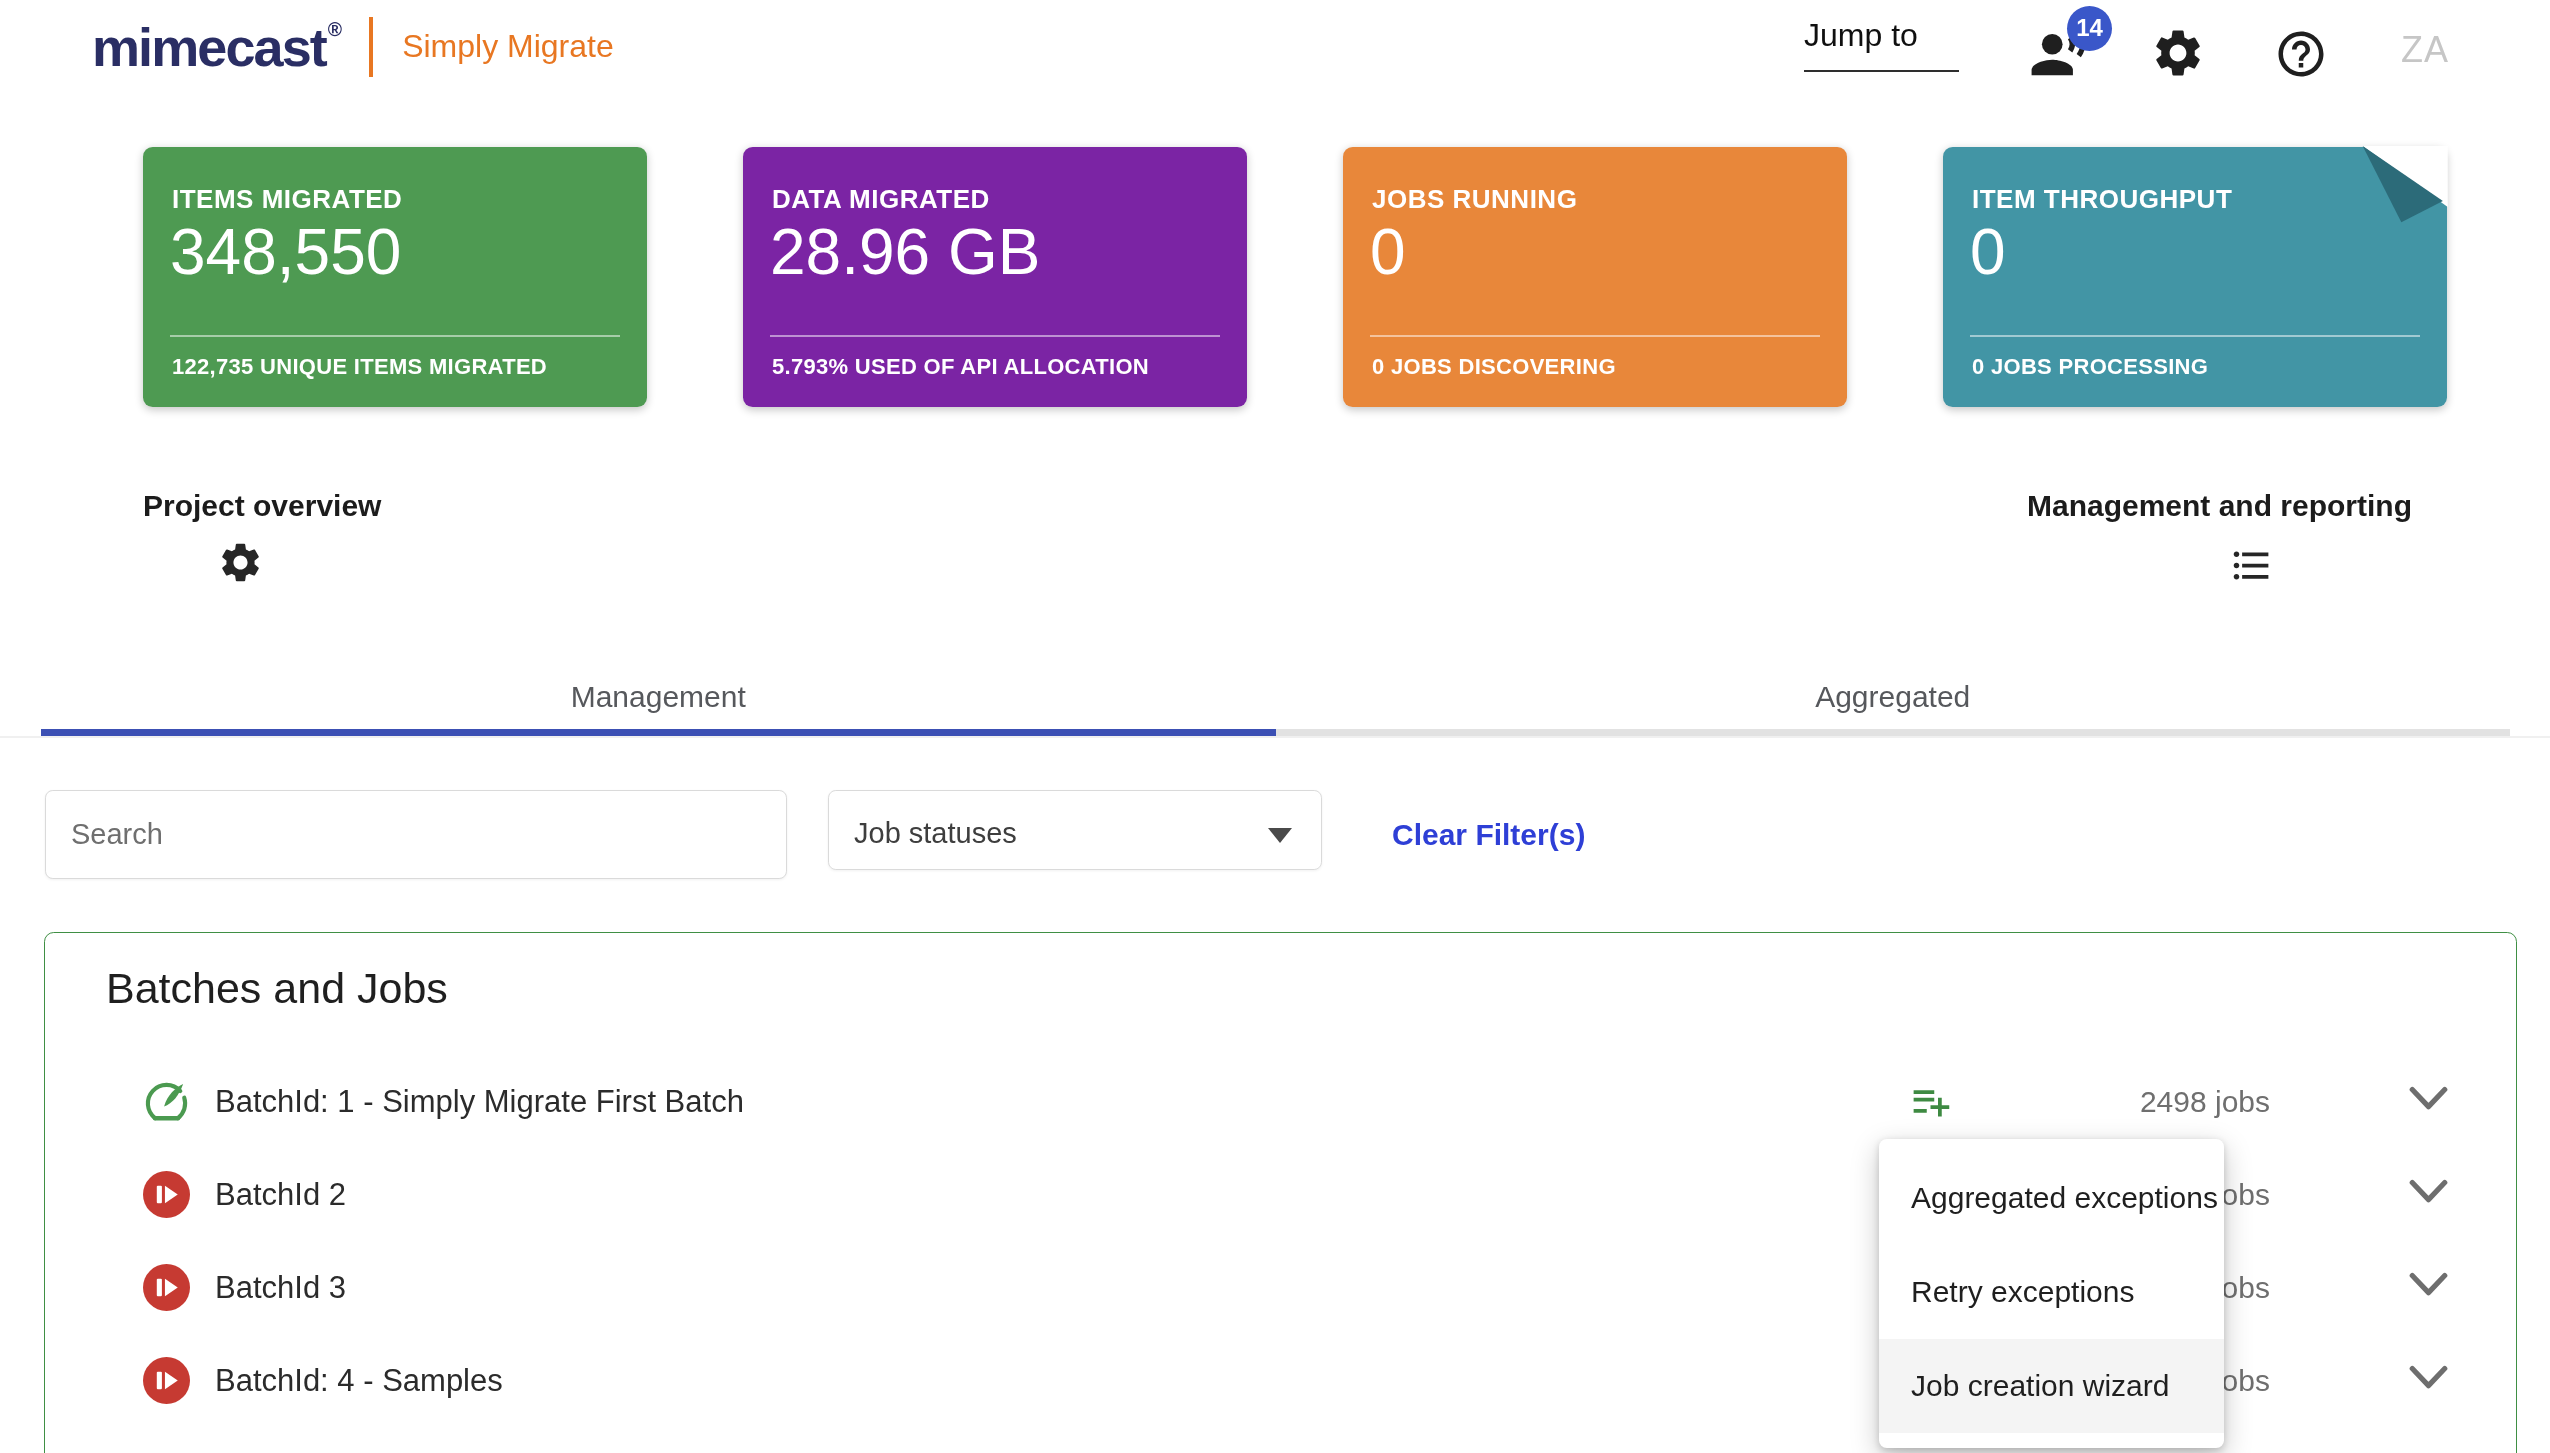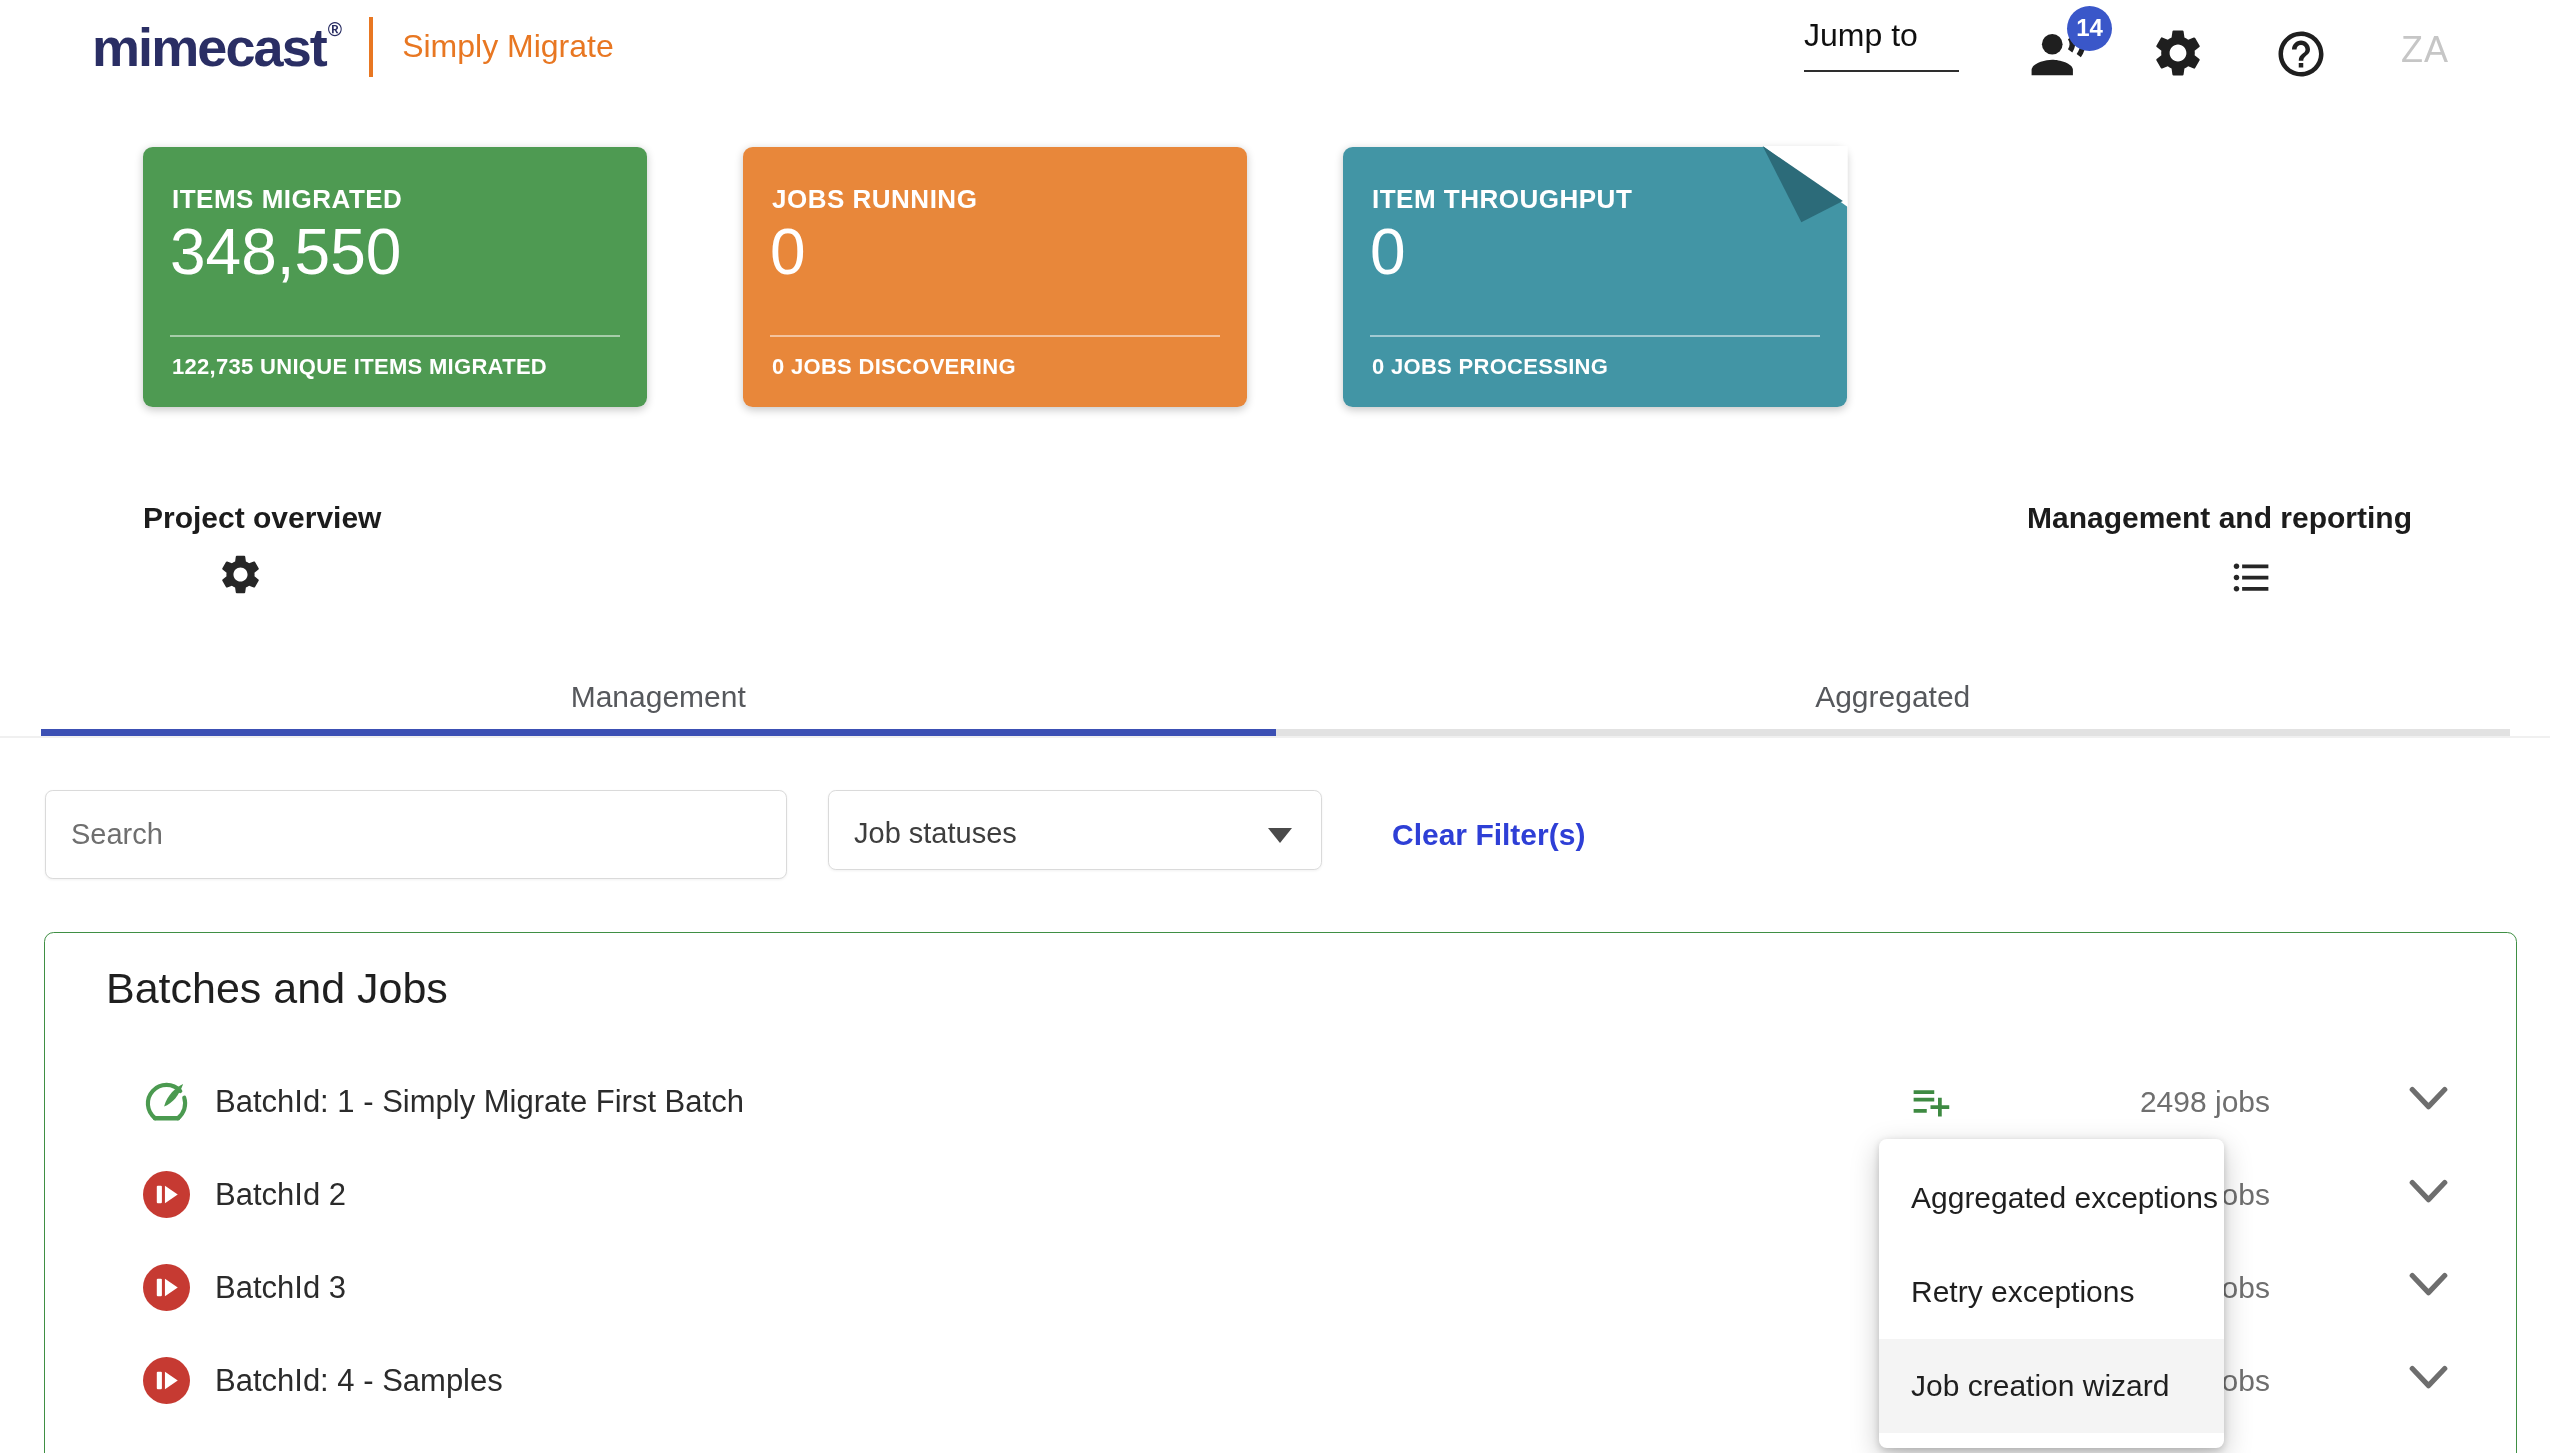"DATA MIGRATED" div.card { html: none -> <div> <div>DATA MIGRATED</div> <div>28.96 GB</div> <div></div> <div>5.793% USED OF API ALLOCATION</div> </div> }
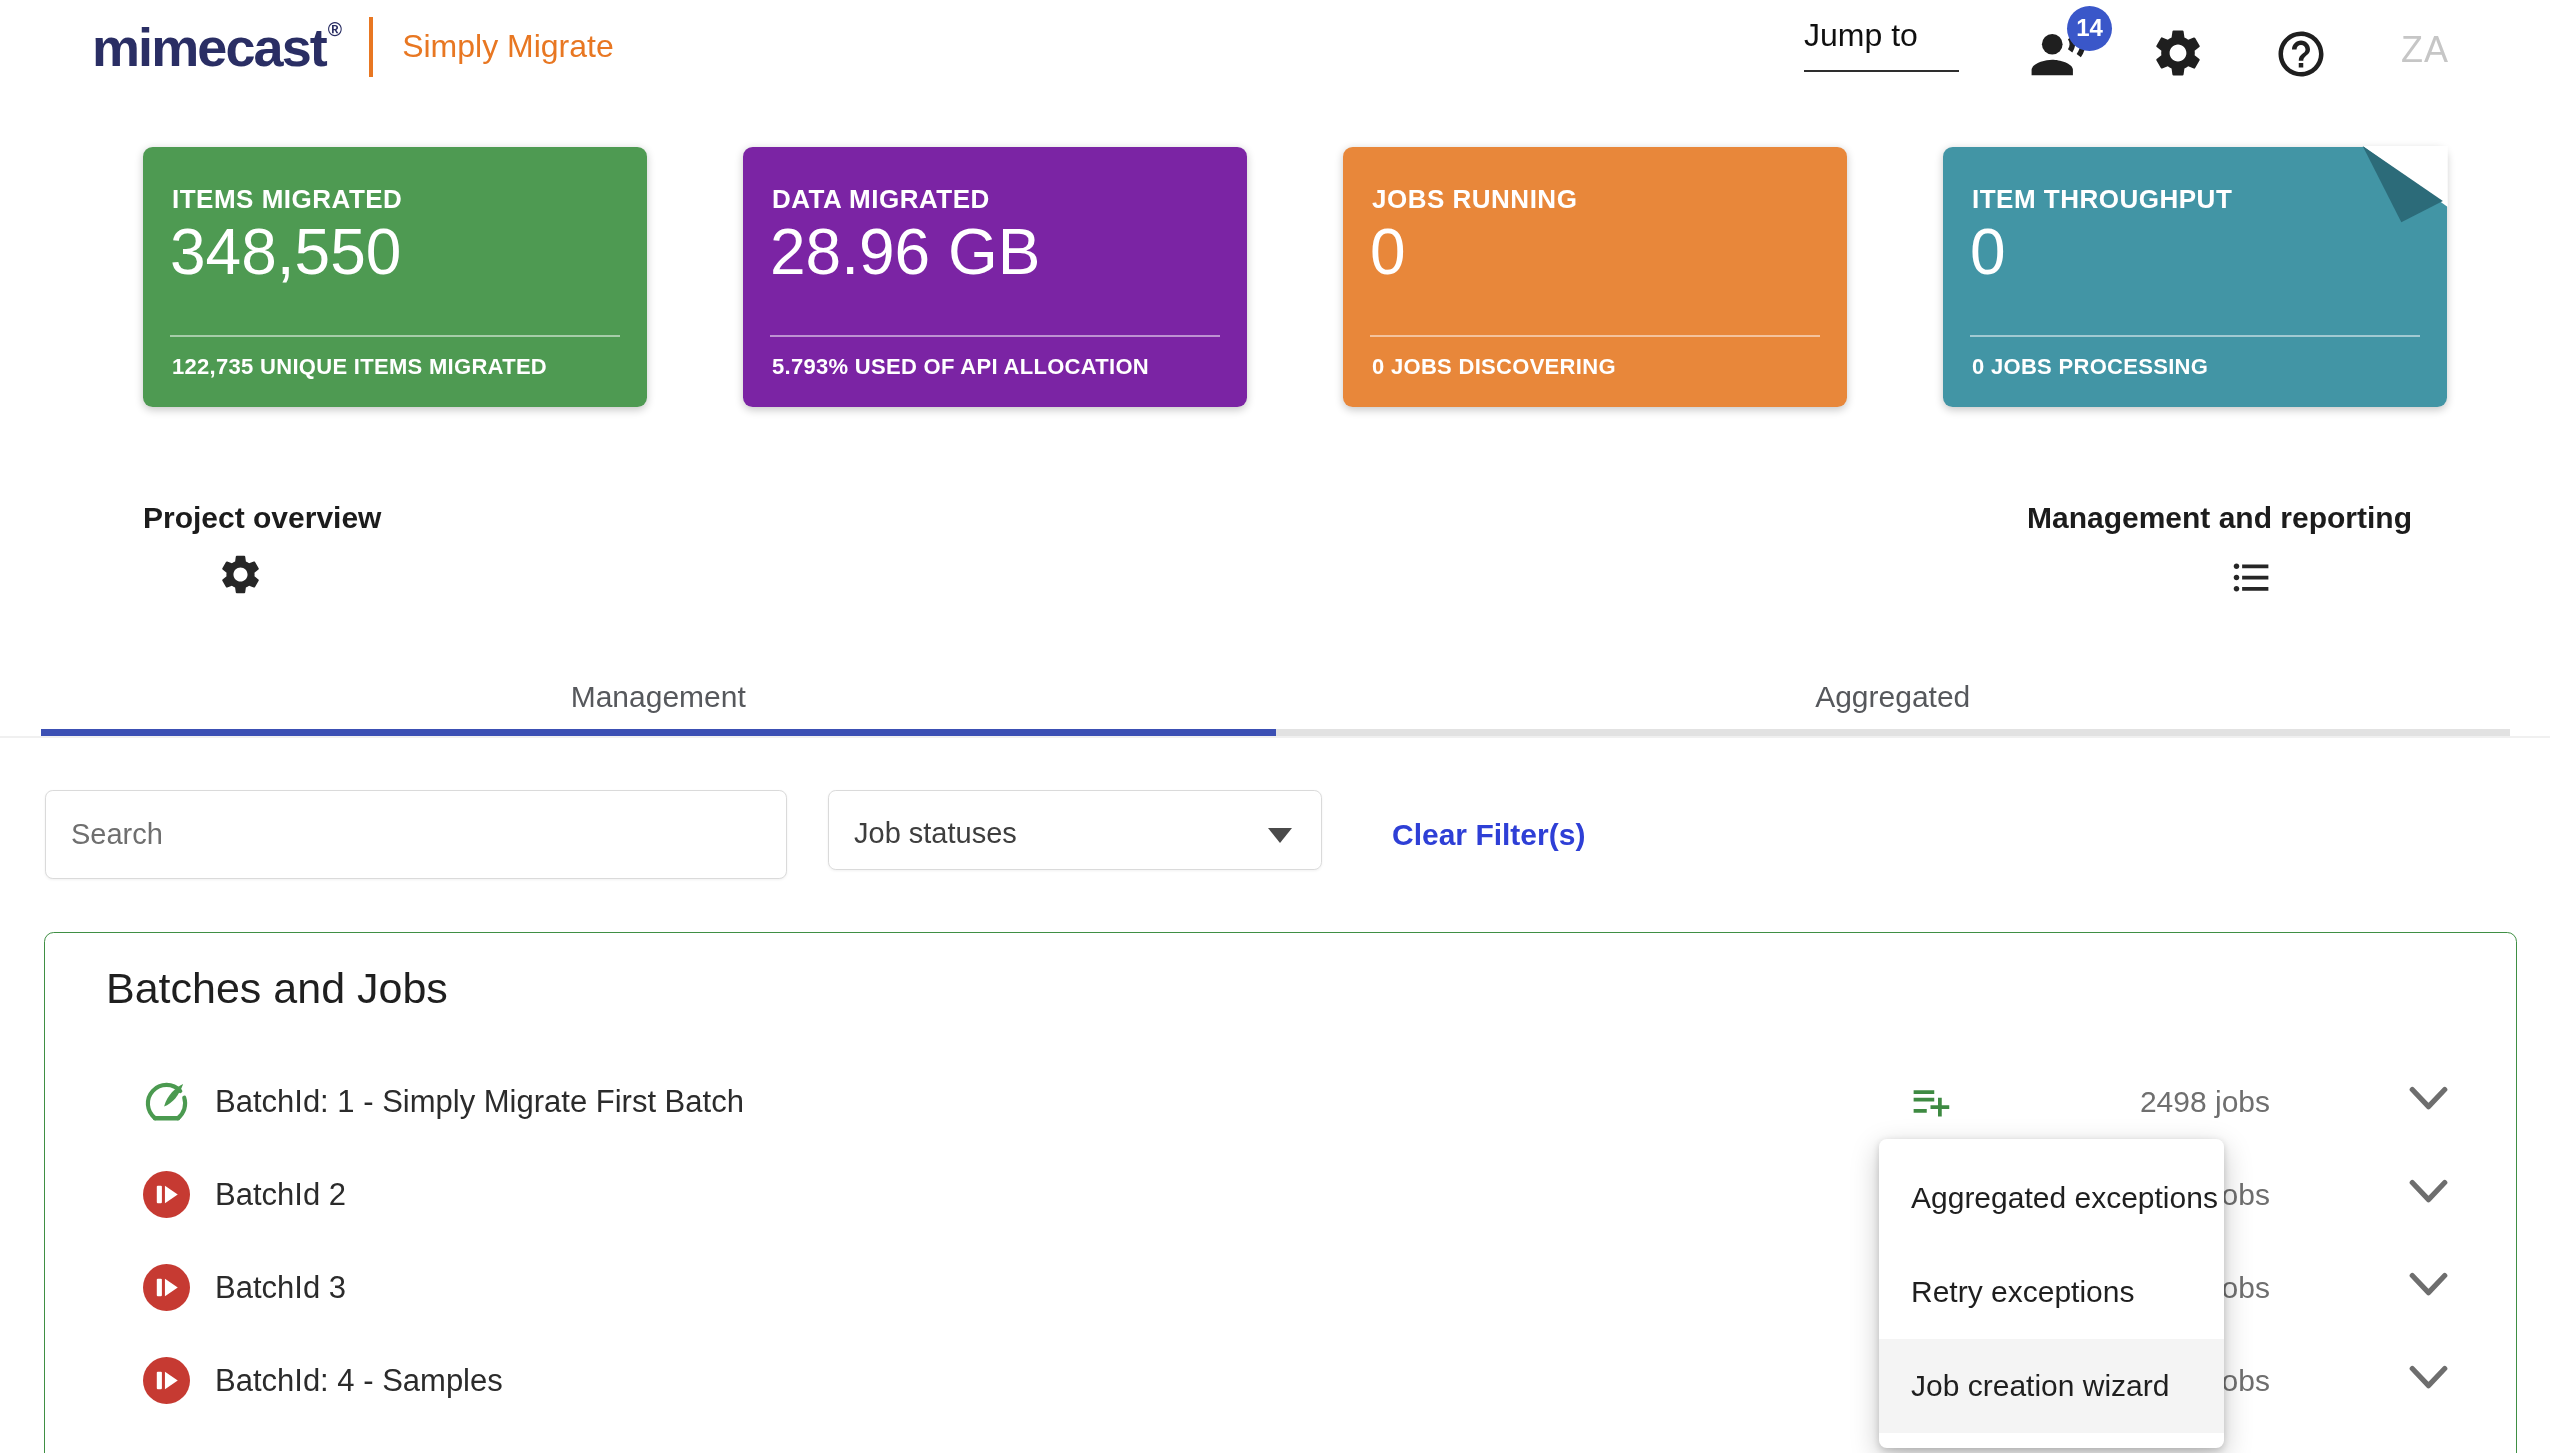"Project overview" .abs { margin-top: 12px -> none }
